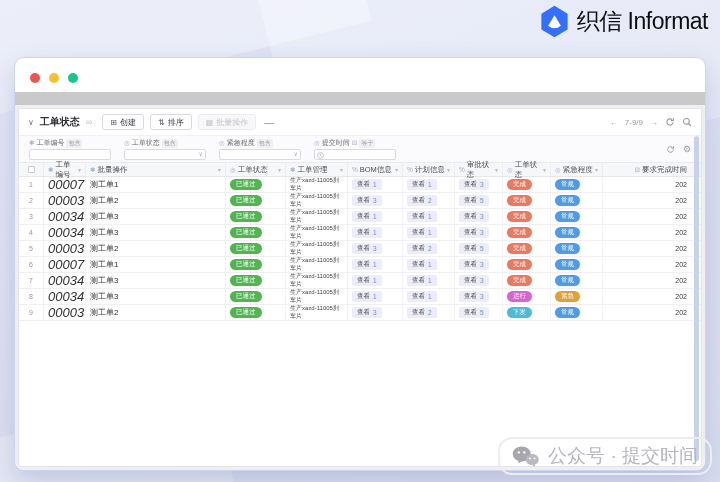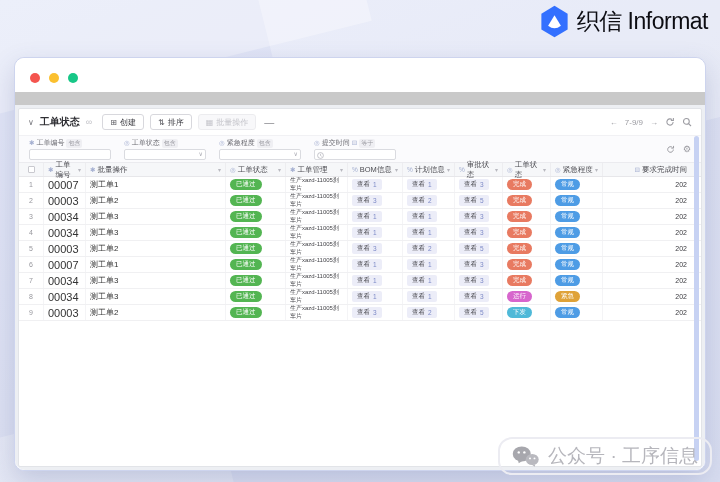"00007" .code { font-size: 11px -> 13px; font-style: none -> italic }
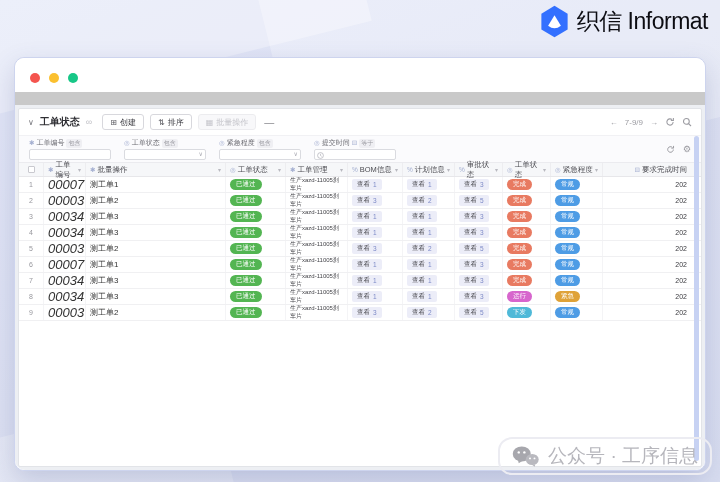"公众号 · 工序信息" span { text: 工序信息 -> 提交时间 }
